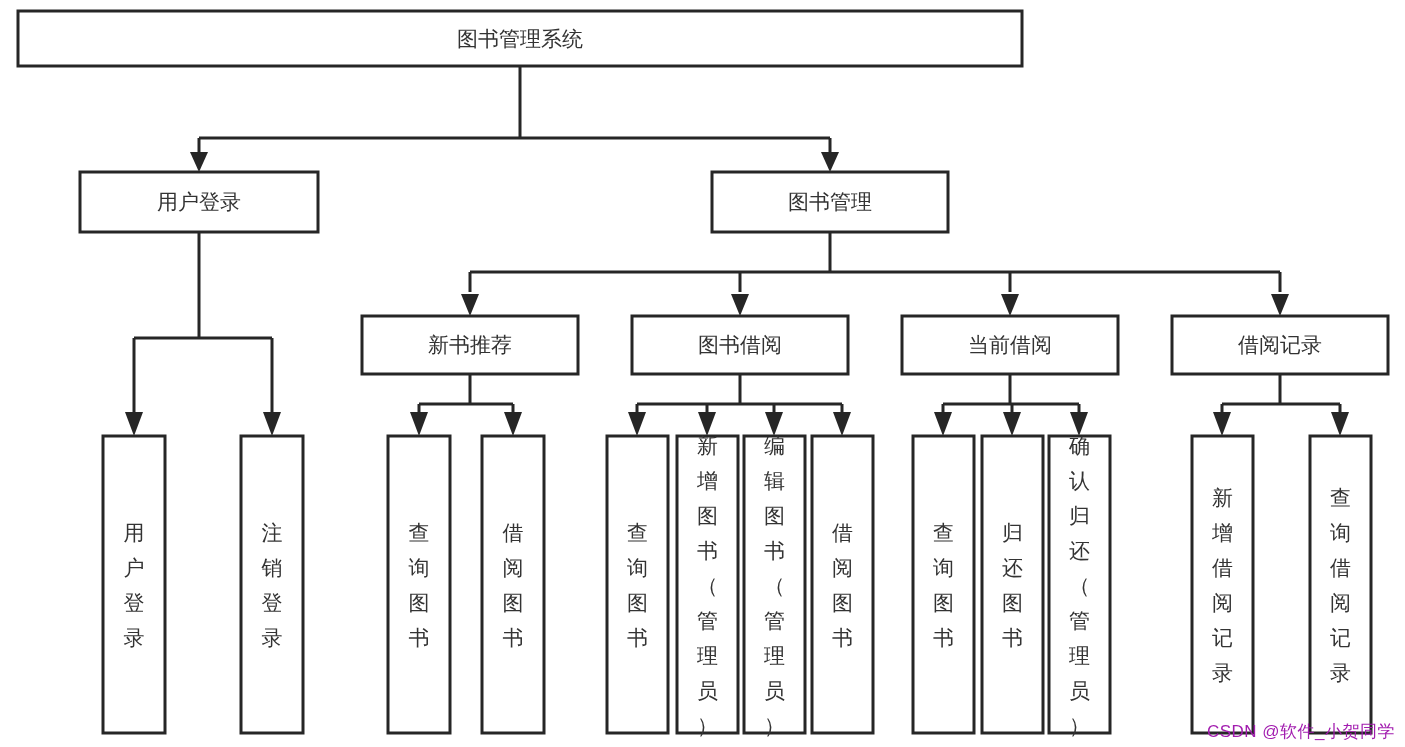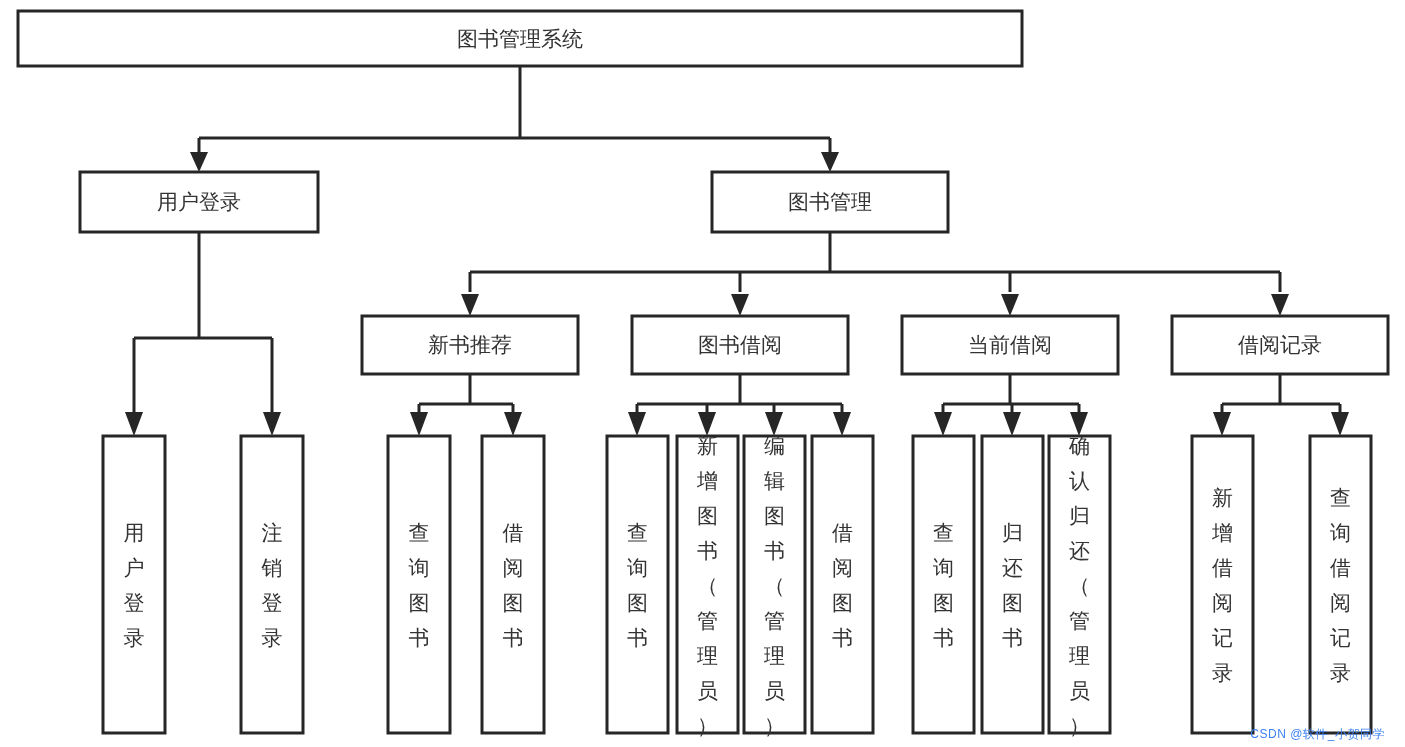"CSDN @软件_小贺同学" .watermark { color: #3b82f6 -> #a21caf; font-size: 12px -> 17px; right: 20px -> 10px }
